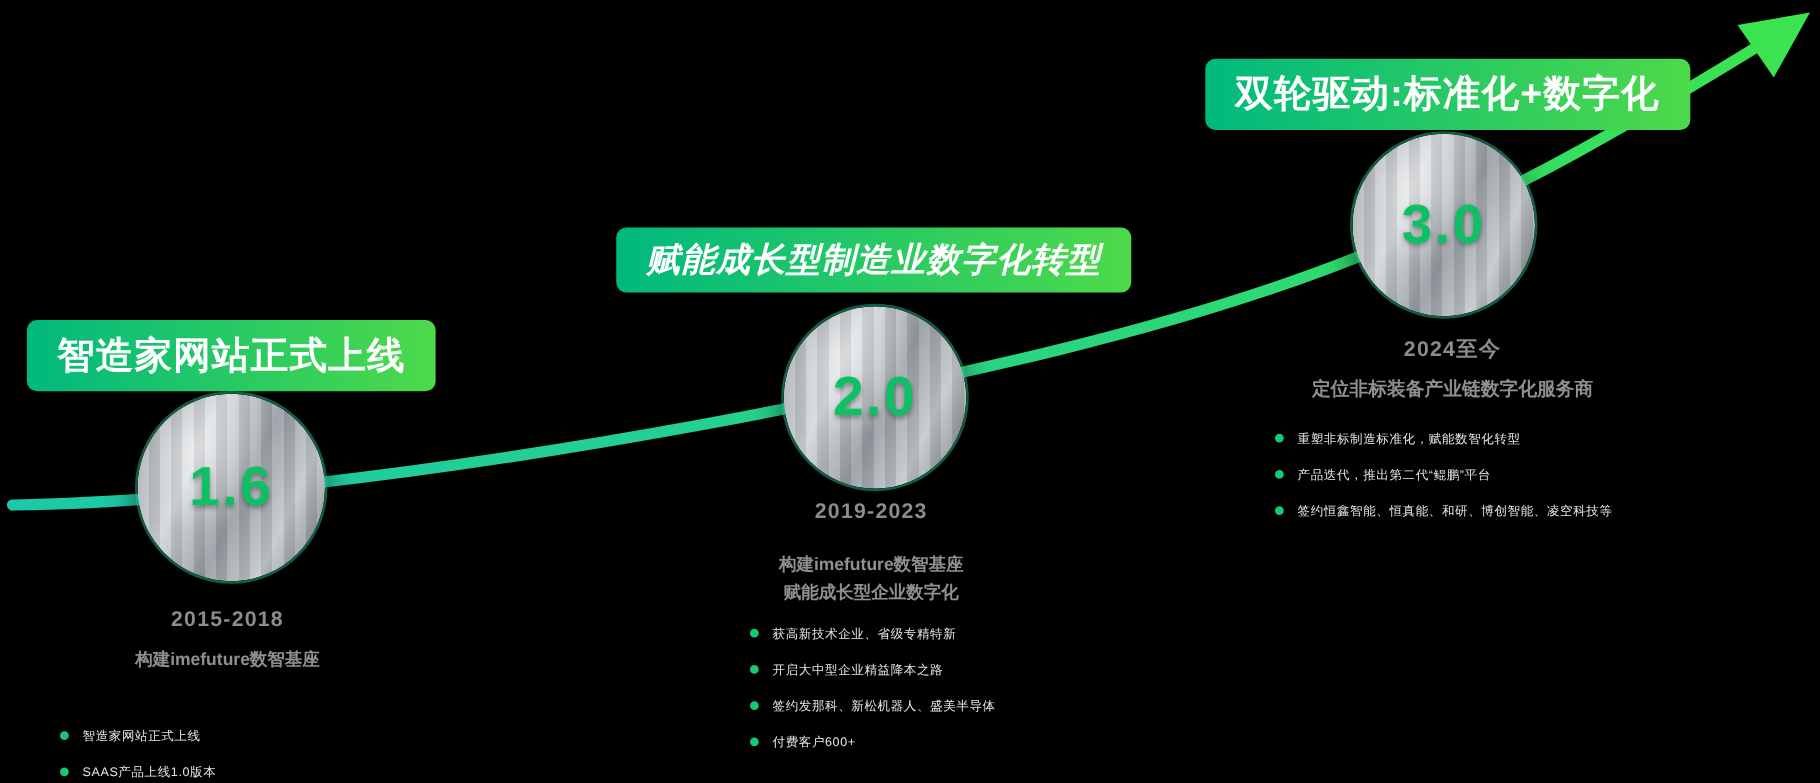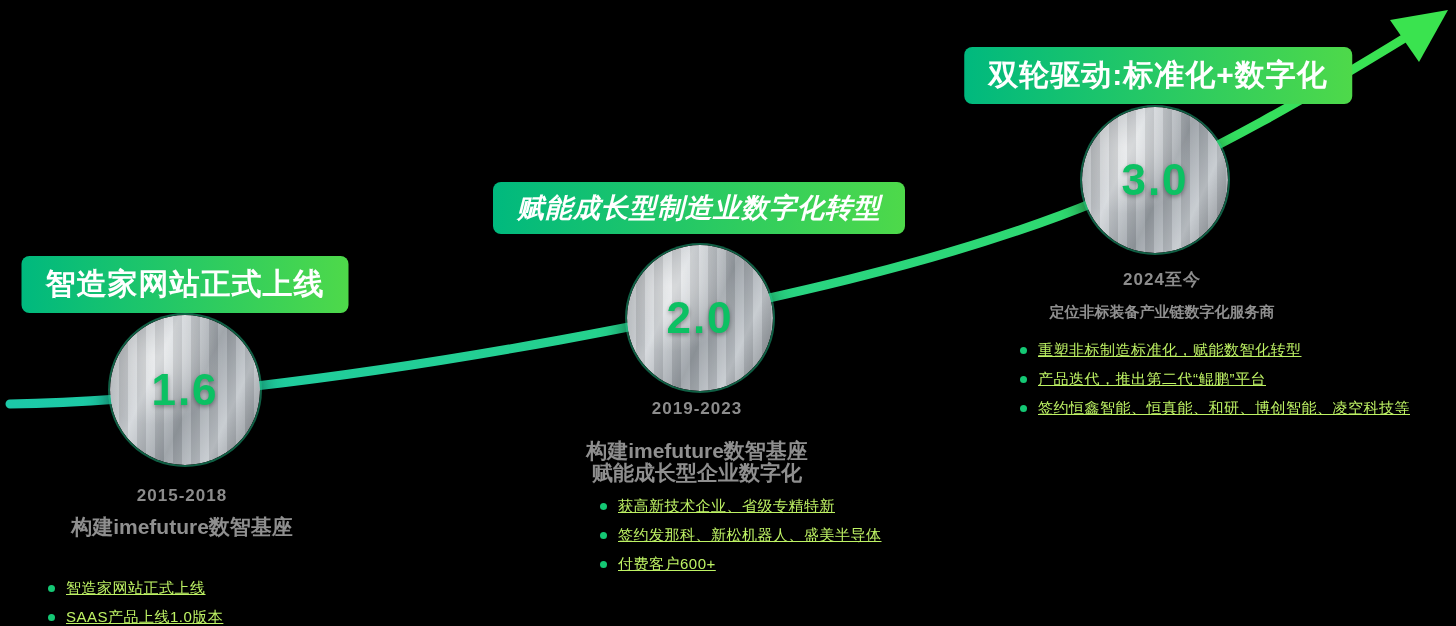"重塑非标制造标准化，赋能数智化转型" .btext { color: #bef264 -> #e5e5e5; font-size: 15px -> 10px; text-decoration: underline -> none }
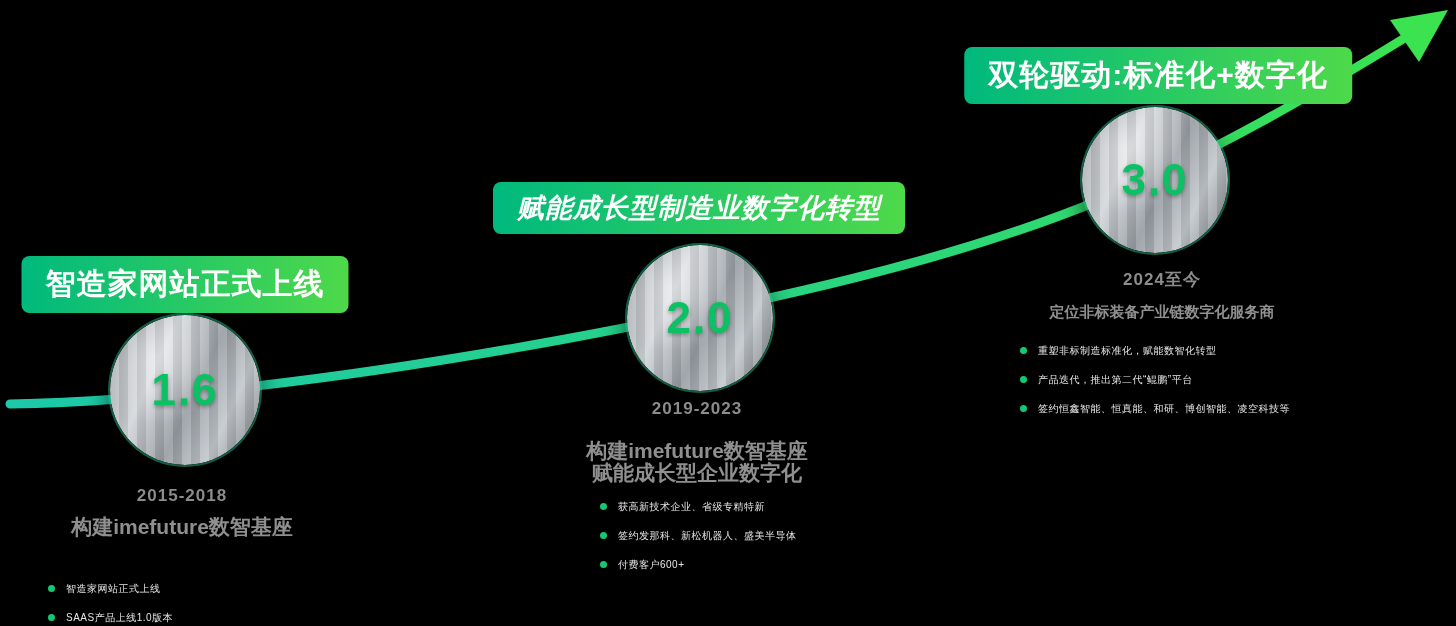"构建imefuture数智基座" .title { font-size: 21px -> 14px }
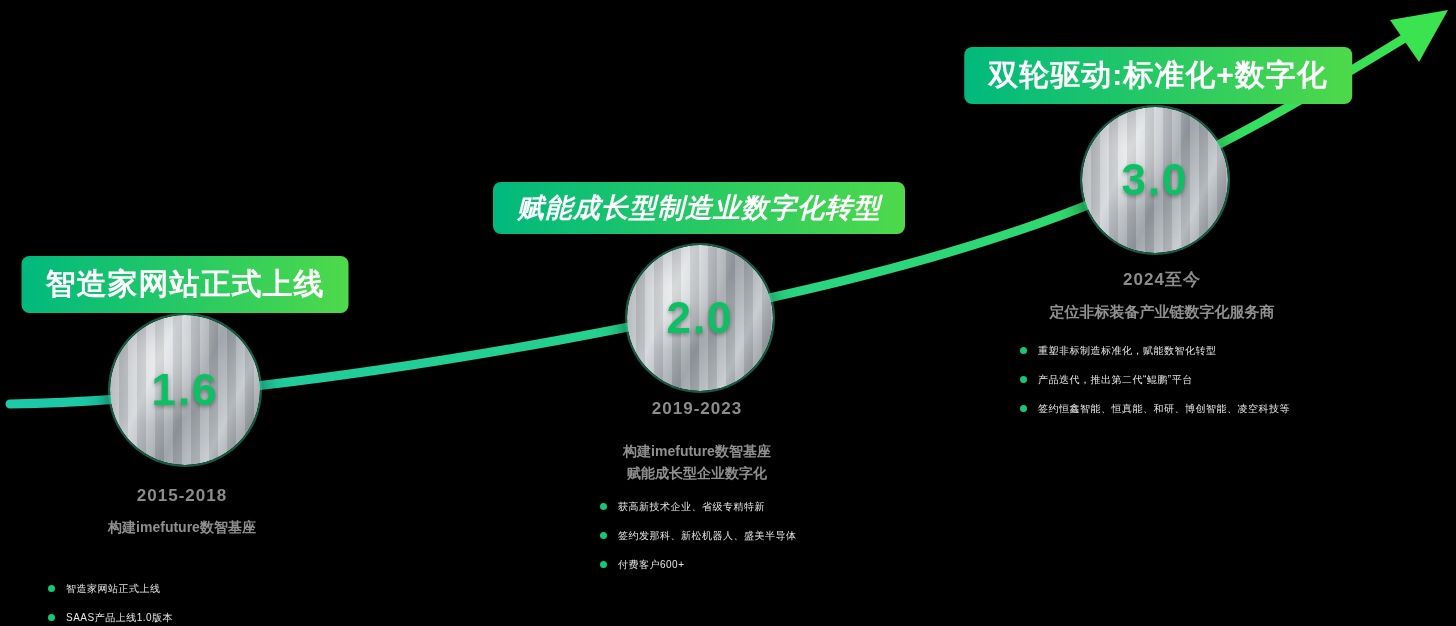"开启大中型企业精益降本之路" div.bullet { html: none -> <div> <span></span> <span>开启大中型企业精益降本之路</span> </div> }
